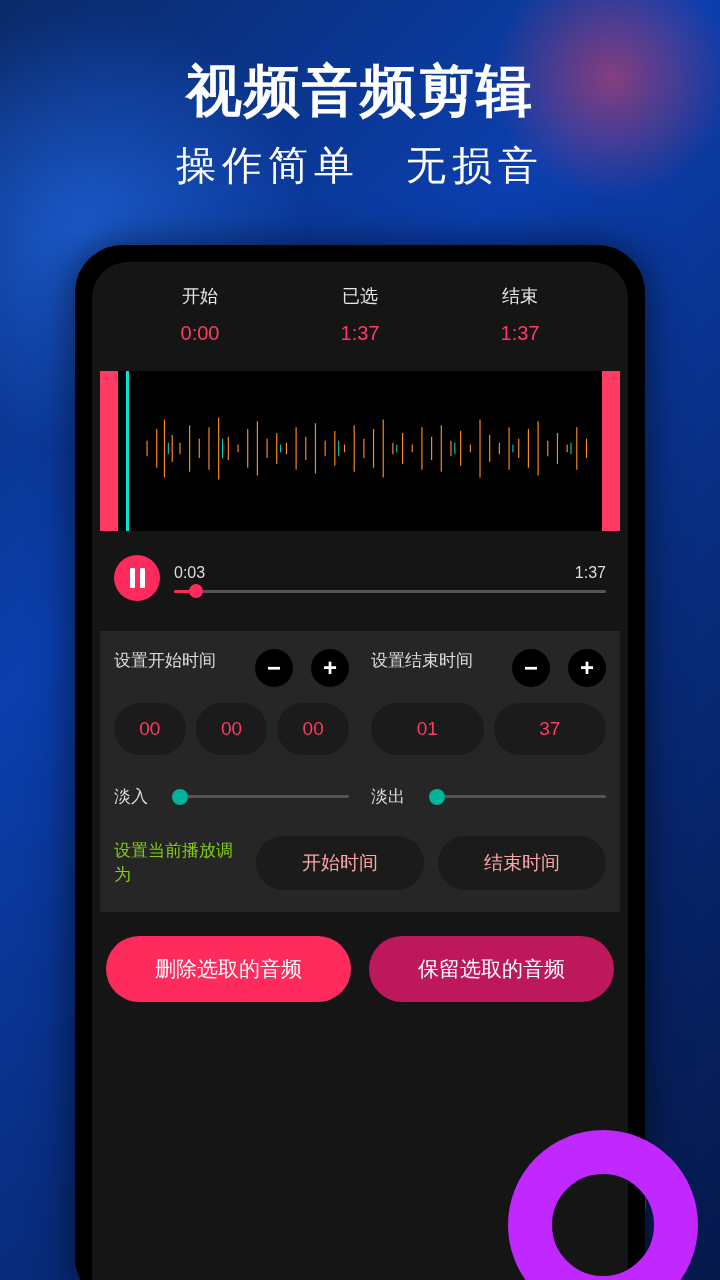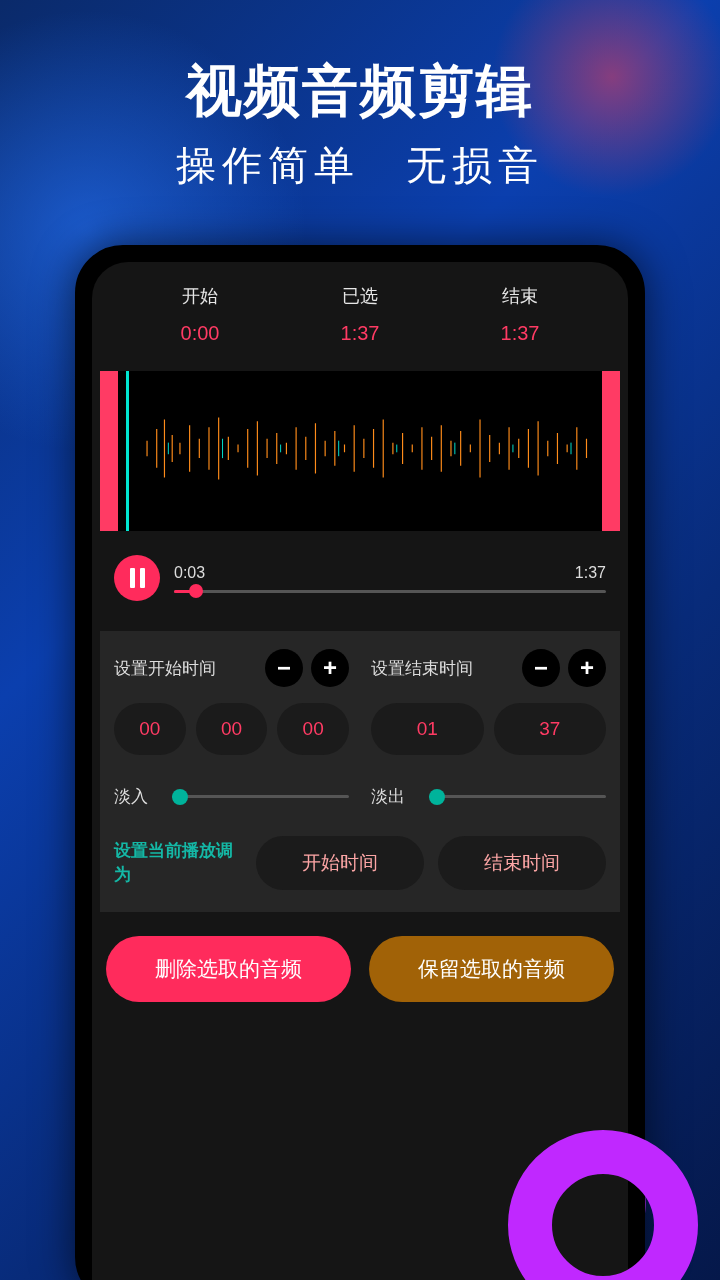"设置开始时间" .setlabel-row { align-items: center -> none; gap: 8px -> 18px }
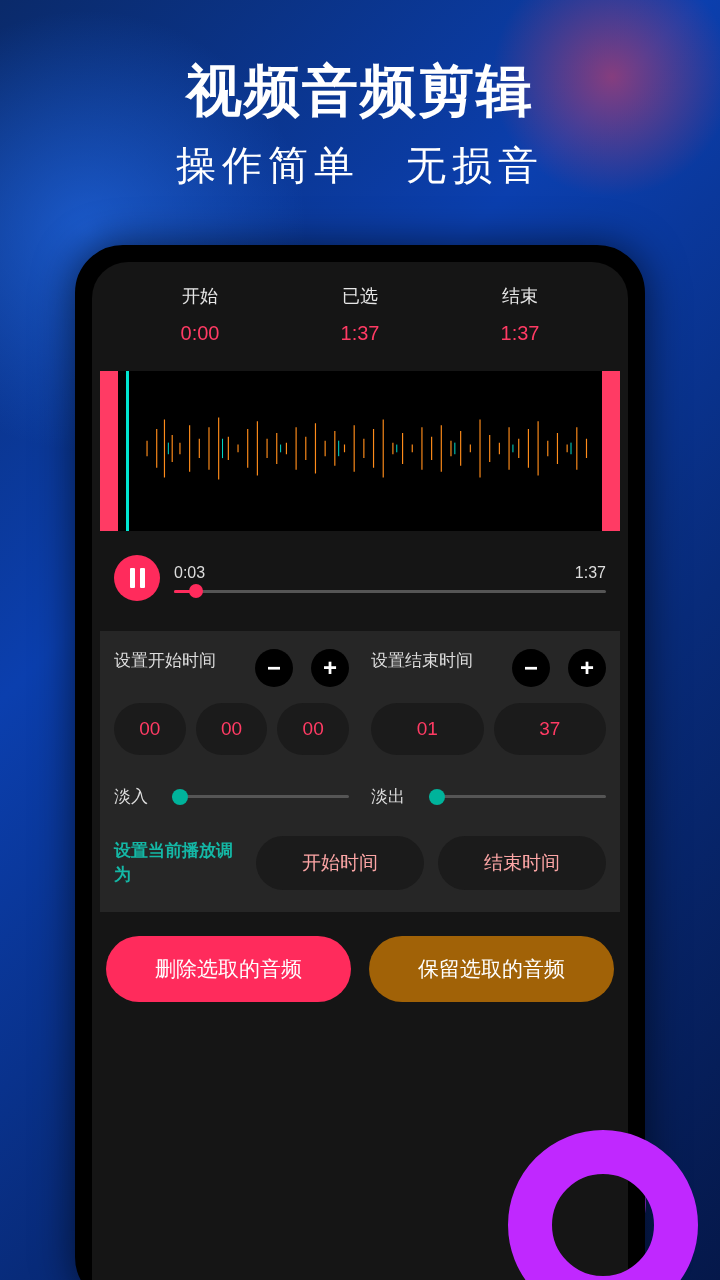"设置当前播放调为" .setpos-label { color: #14b8a6 -> #84cc16; font-weight: bold -> none }
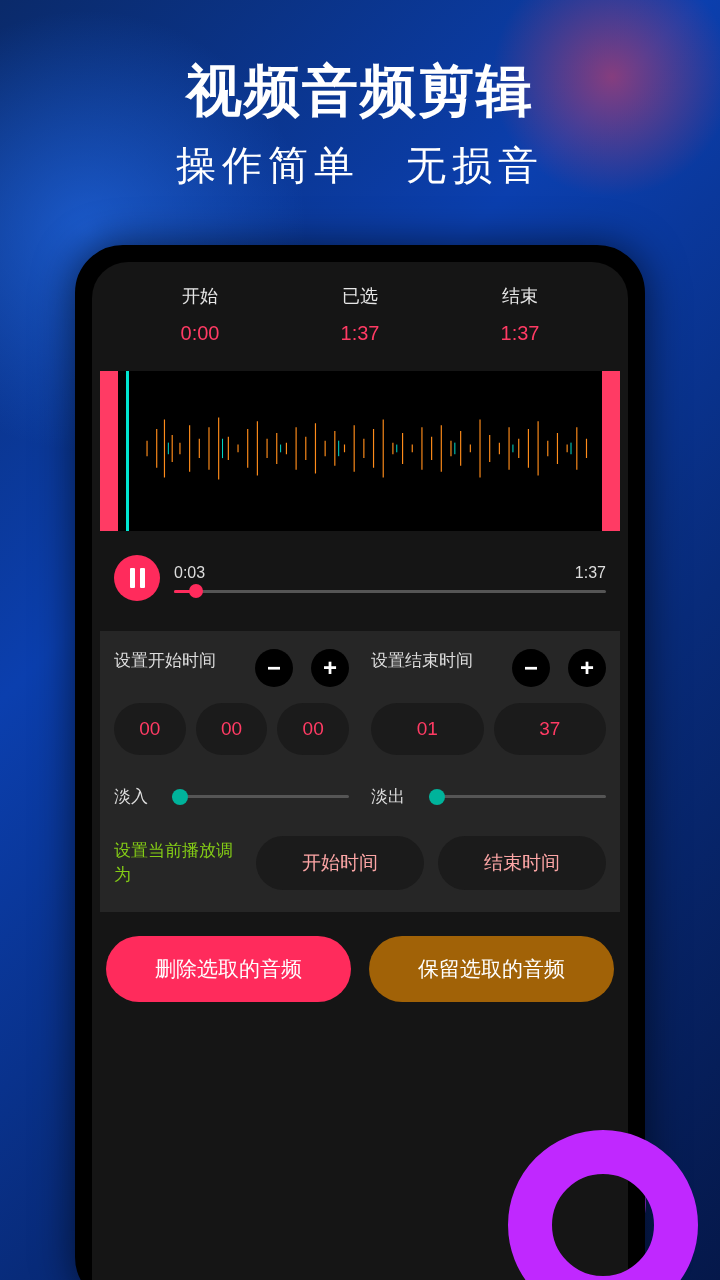"保留选取的音频" .a-keep { background: #a16207 -> #be185d }
